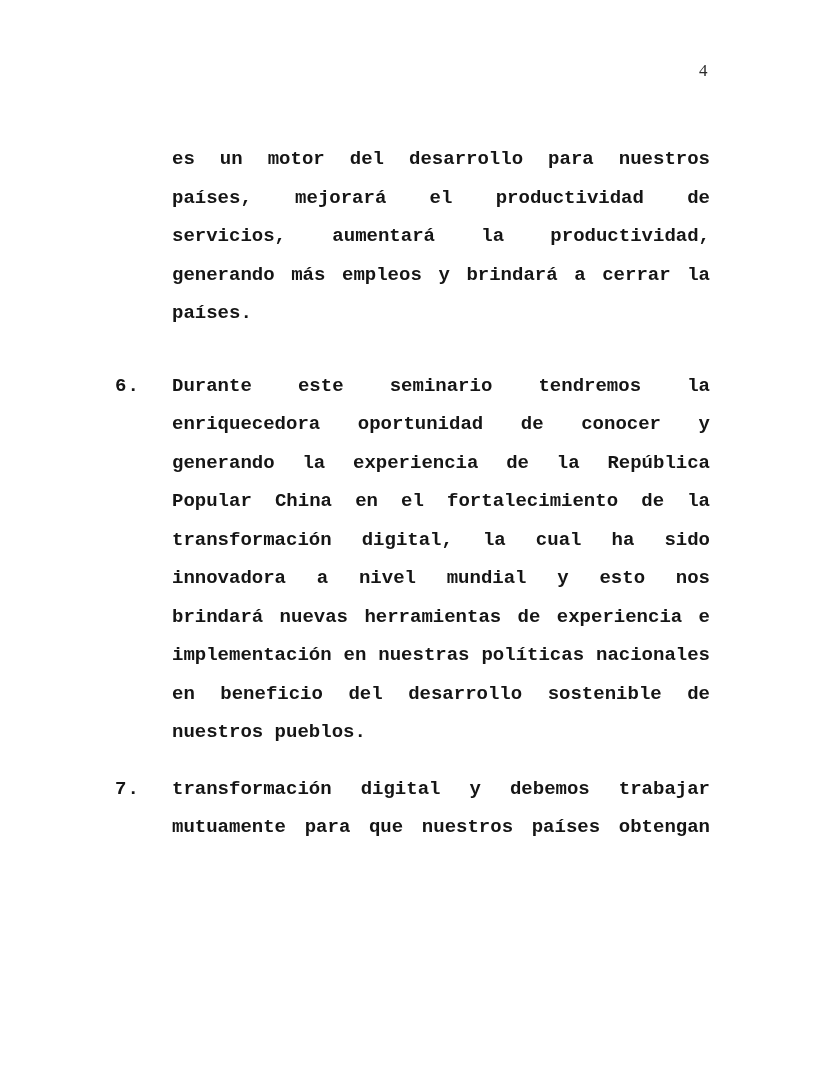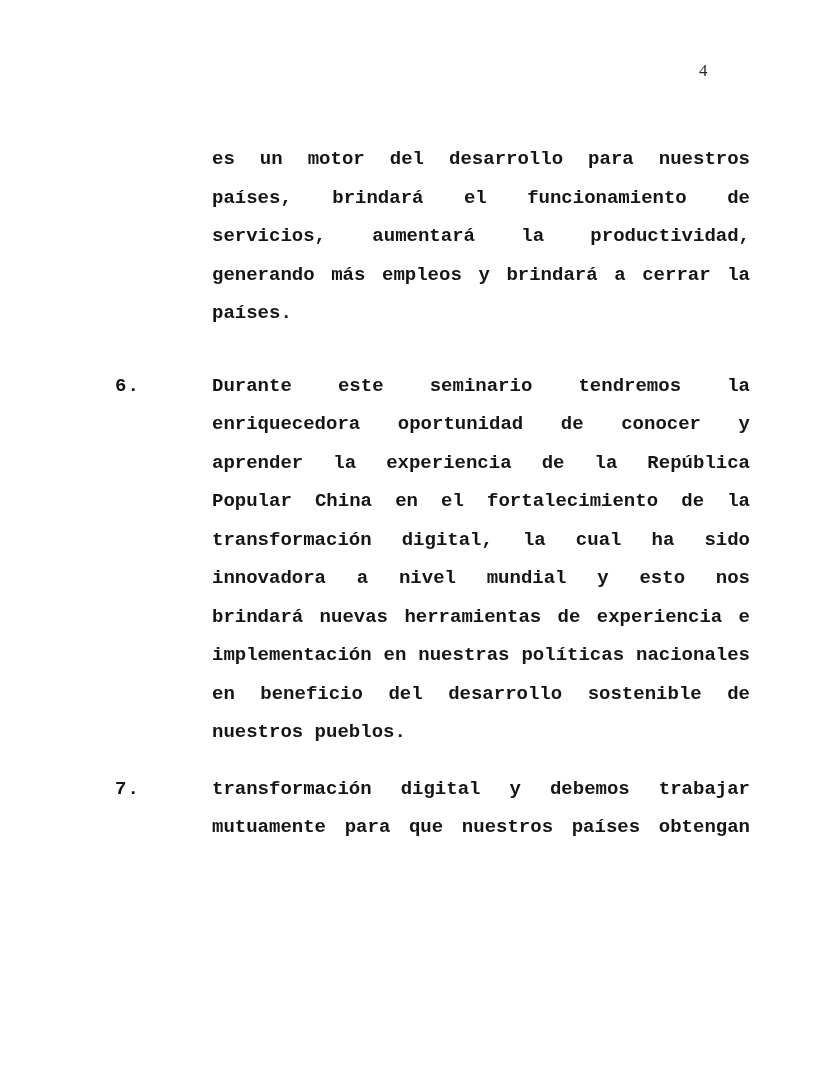"es un motor del desarrollo" .text-line { margin-left: 40px -> none }
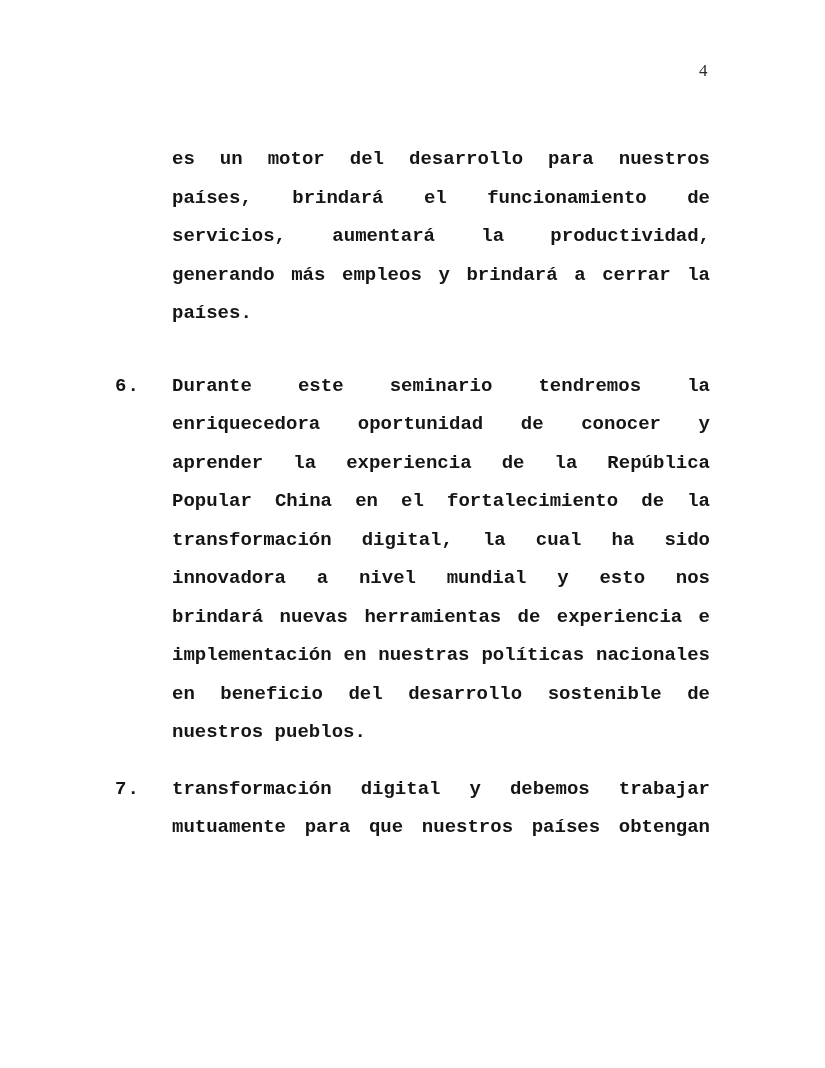"países, brindará el funcionamiento de" div.text-line { text: brindará el funcionamiento -> mejorará el productividad }
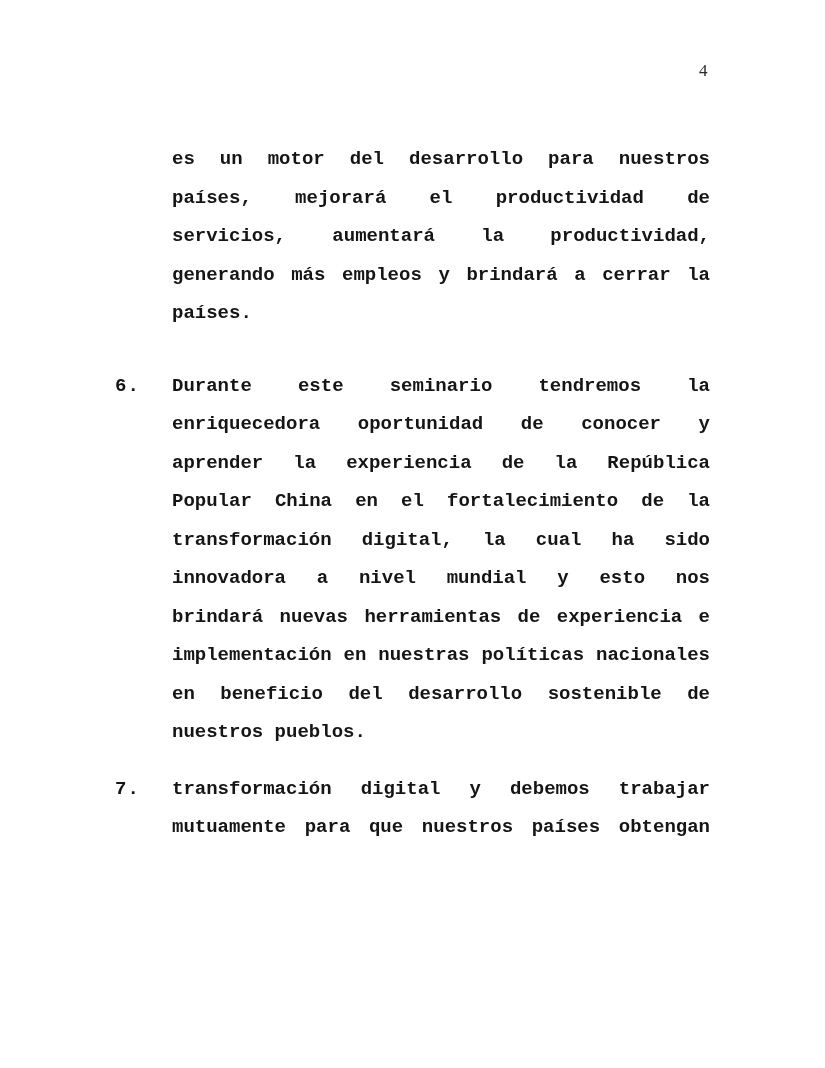"aprender la experiencia de la" div.text-line { text: aprender -> generando }
